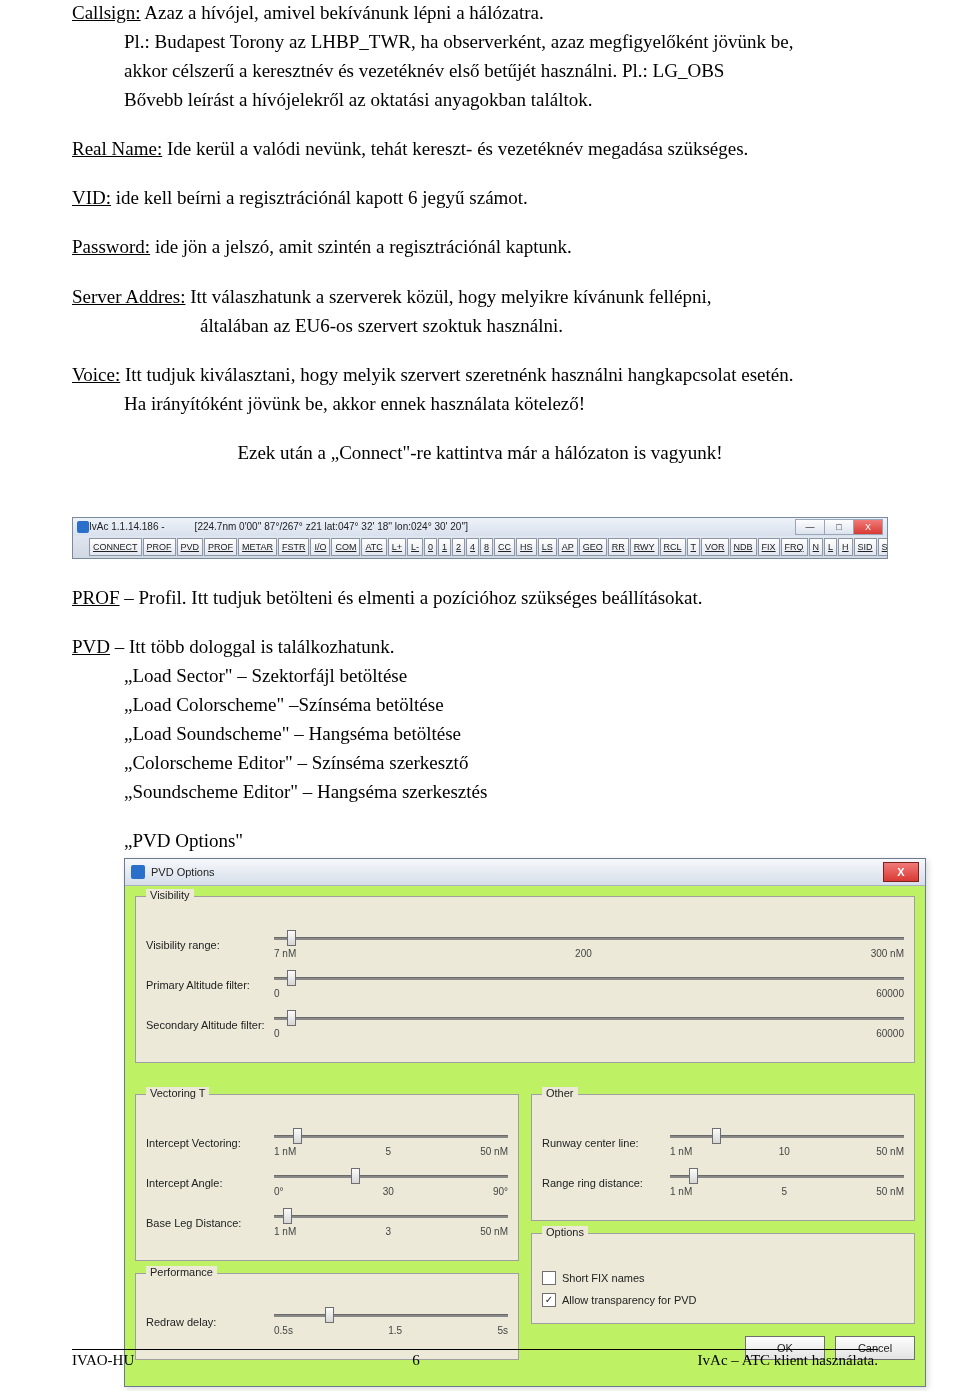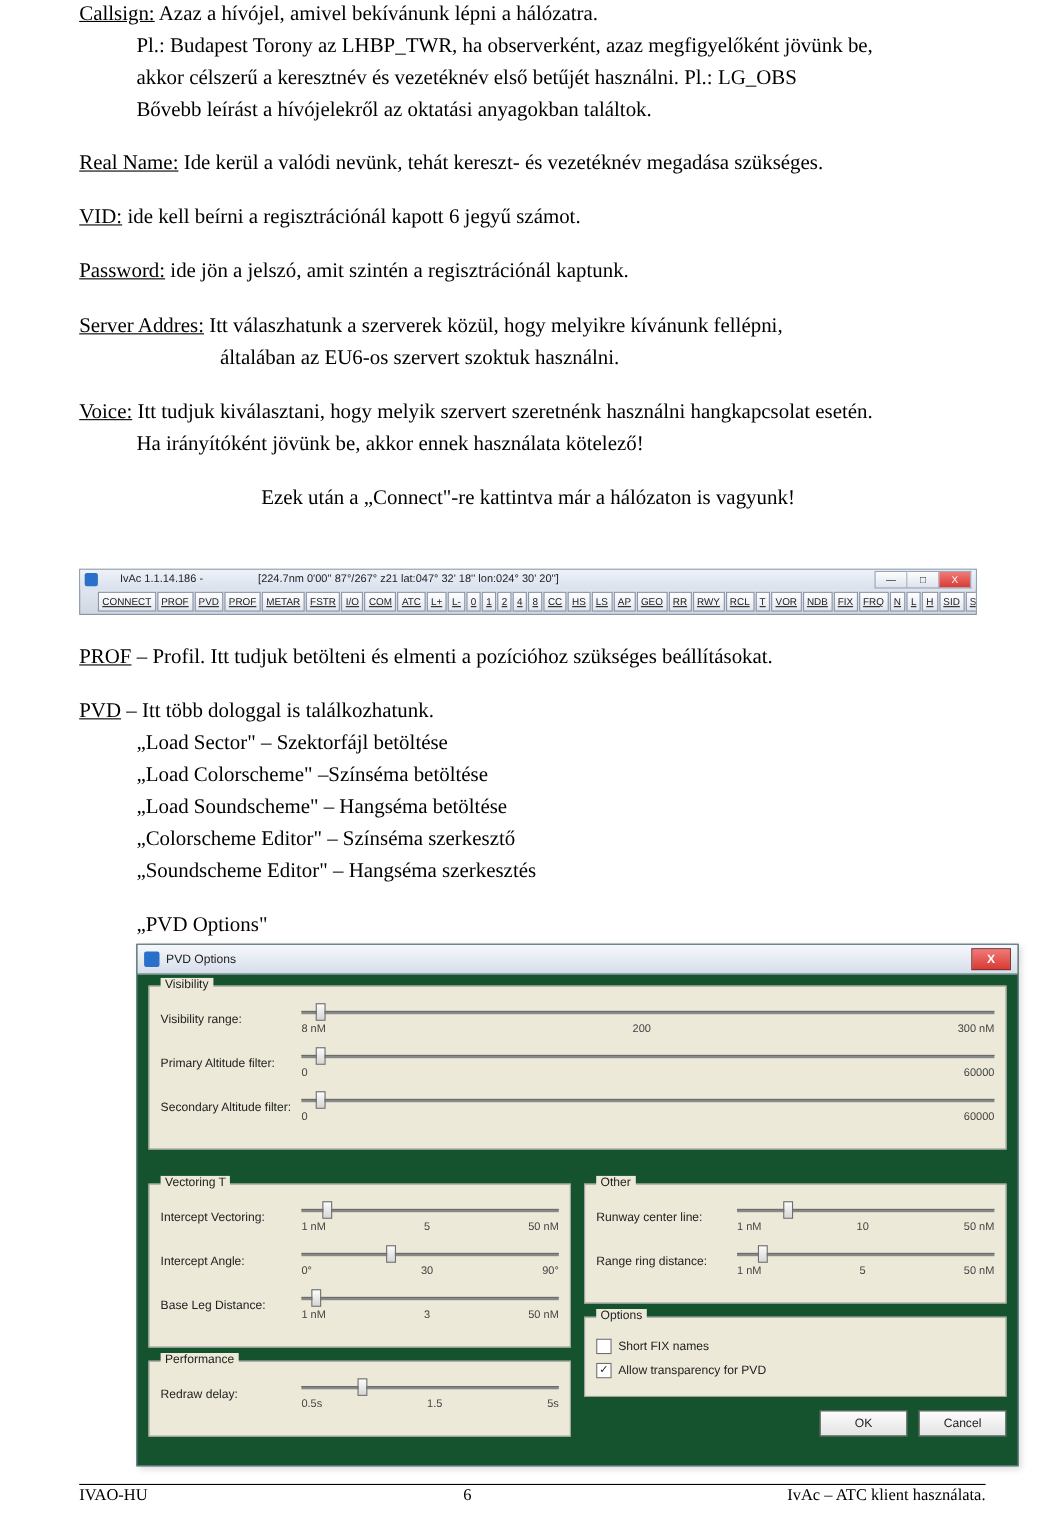"IvAc 1.1.14.186 -" .toolbar-title { gap: 20px -> 0 }
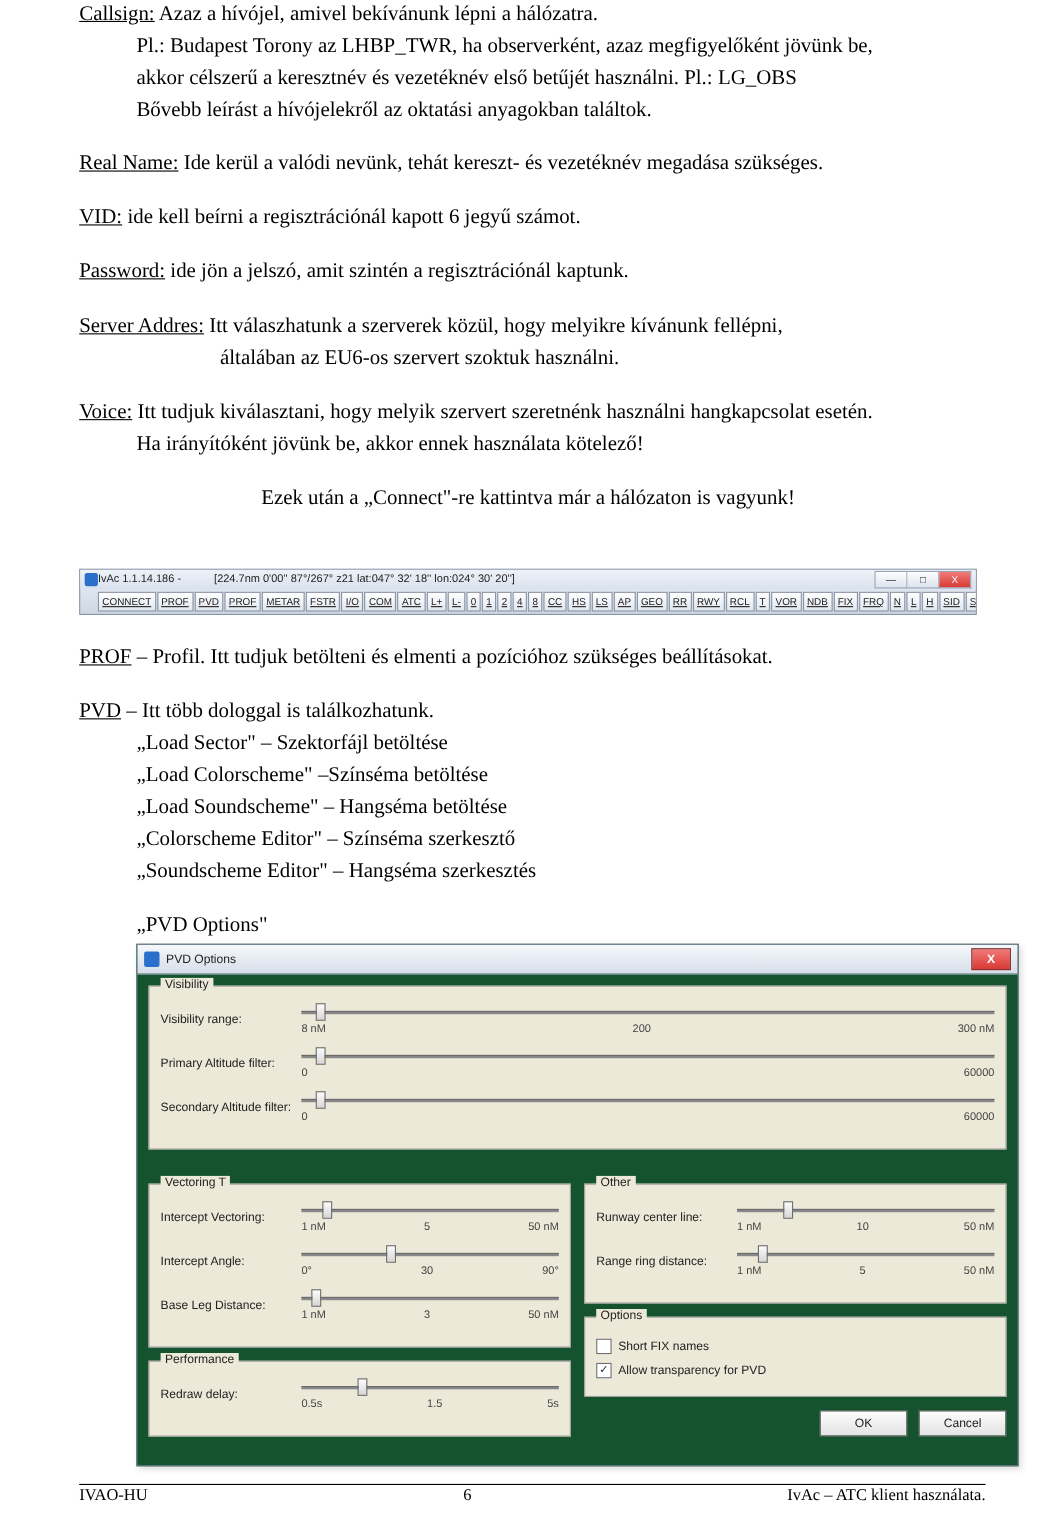"PVD Options" .pvd-dialog { background: #14532d -> #bef264 }
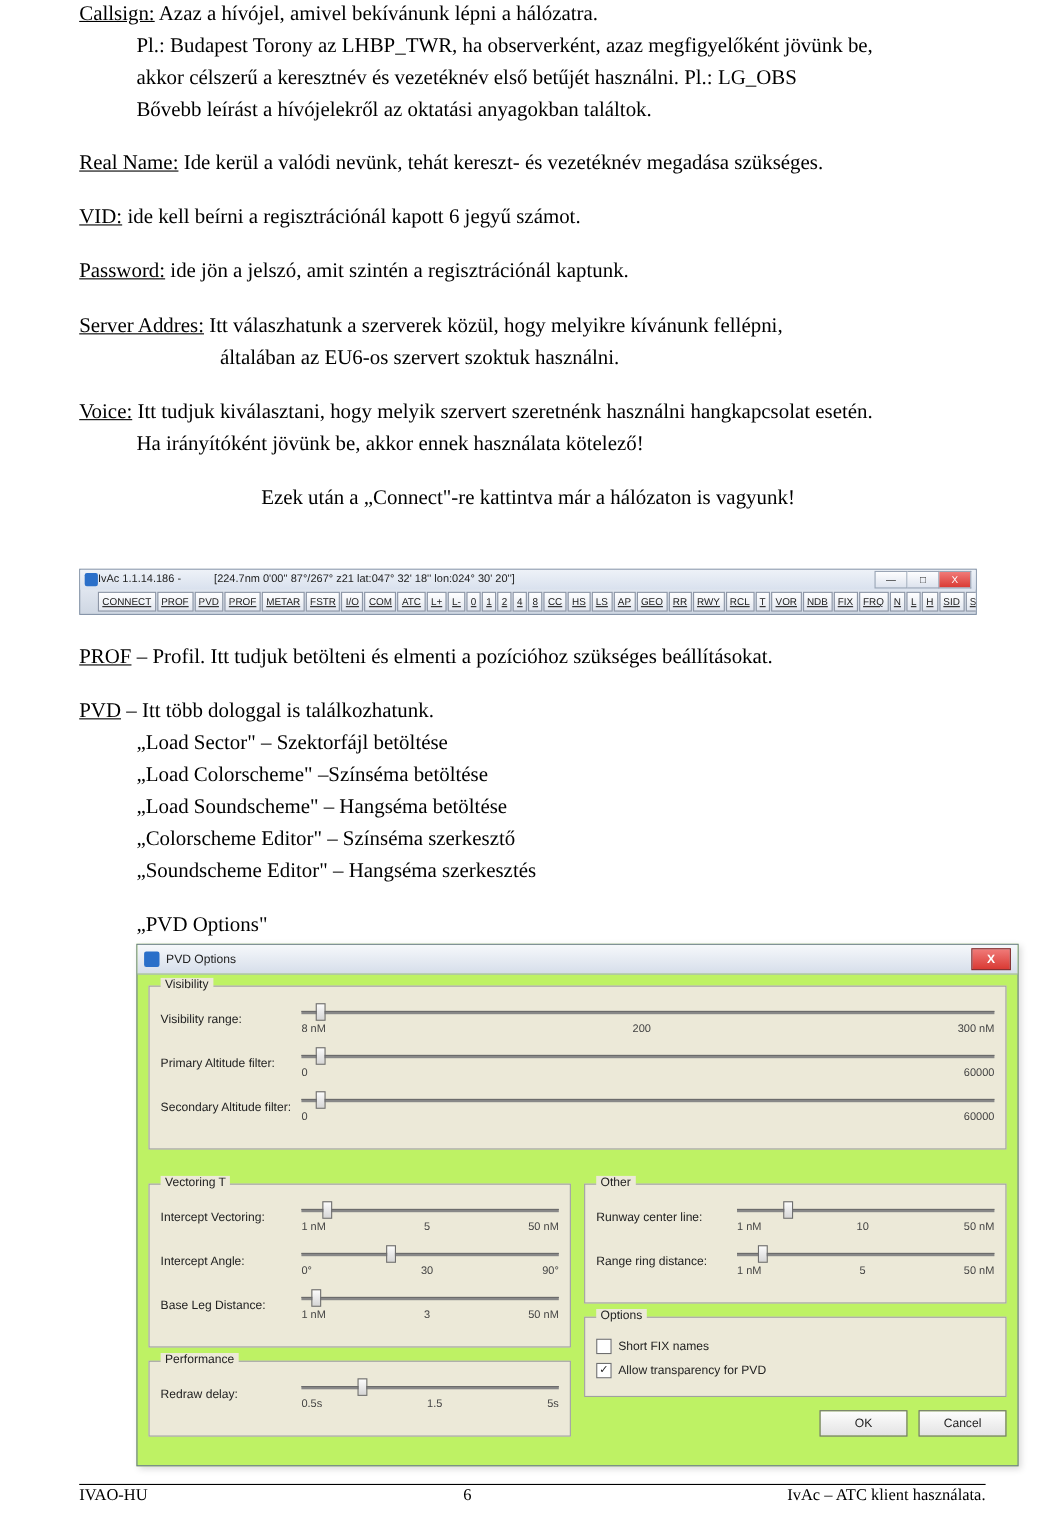"Visibility" .group { padding: 15px 10px 12px 10px -> 33px 10px 12px 10px }
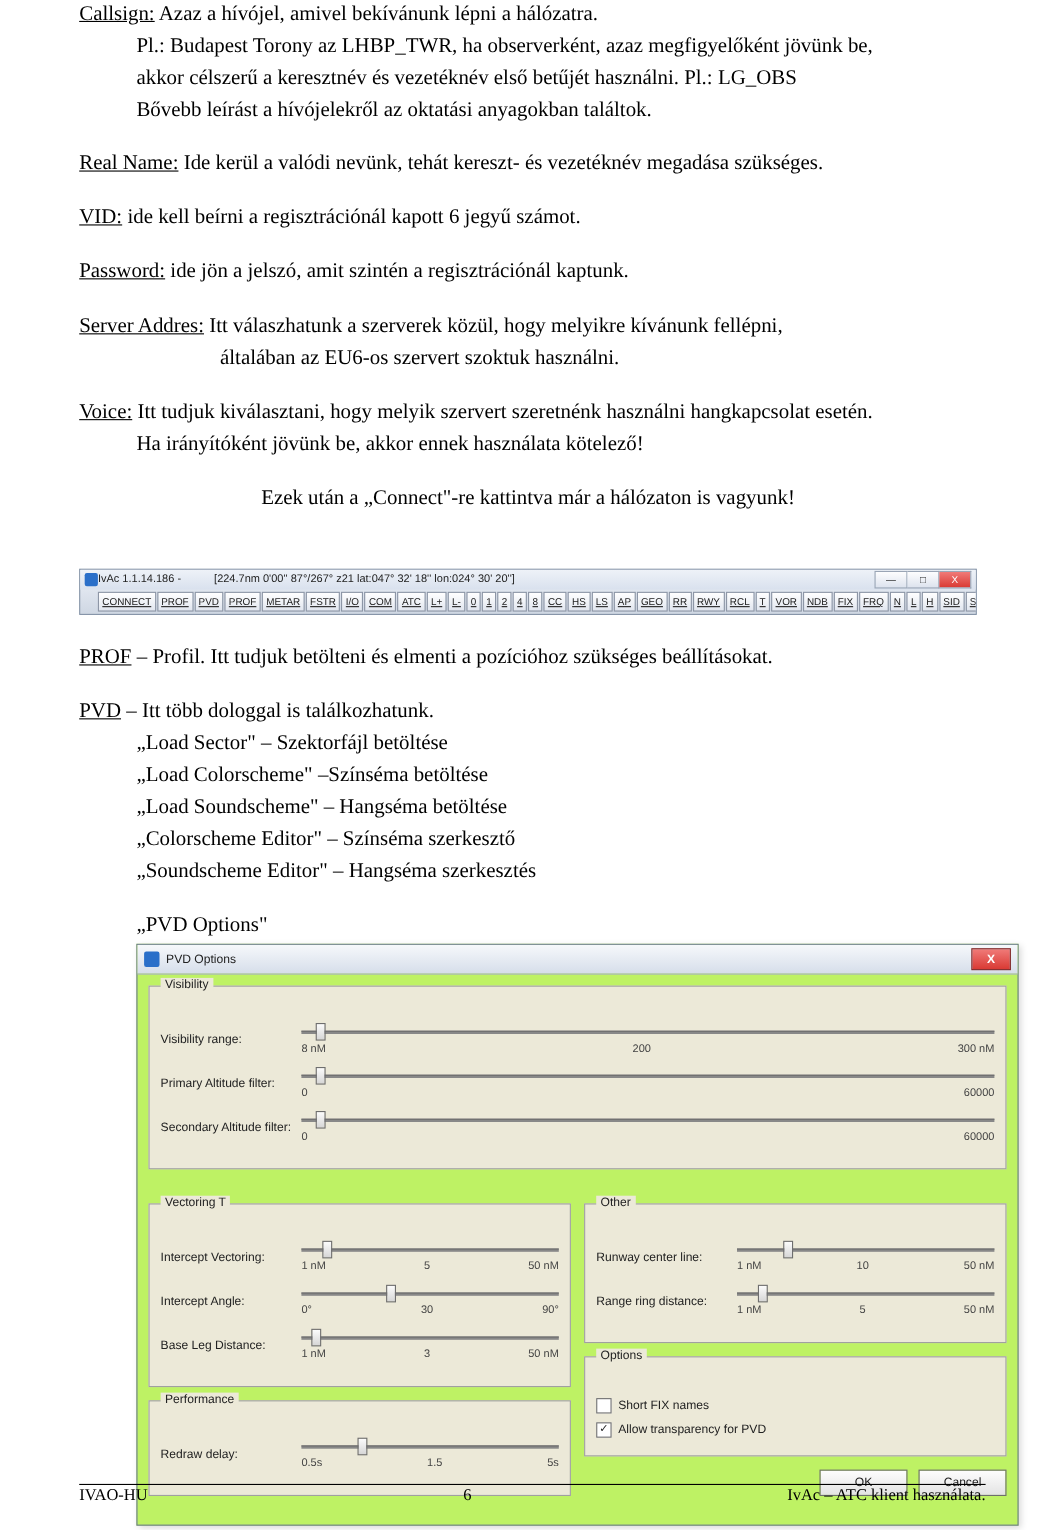"8 nM" span { text: 8 -> 7 }
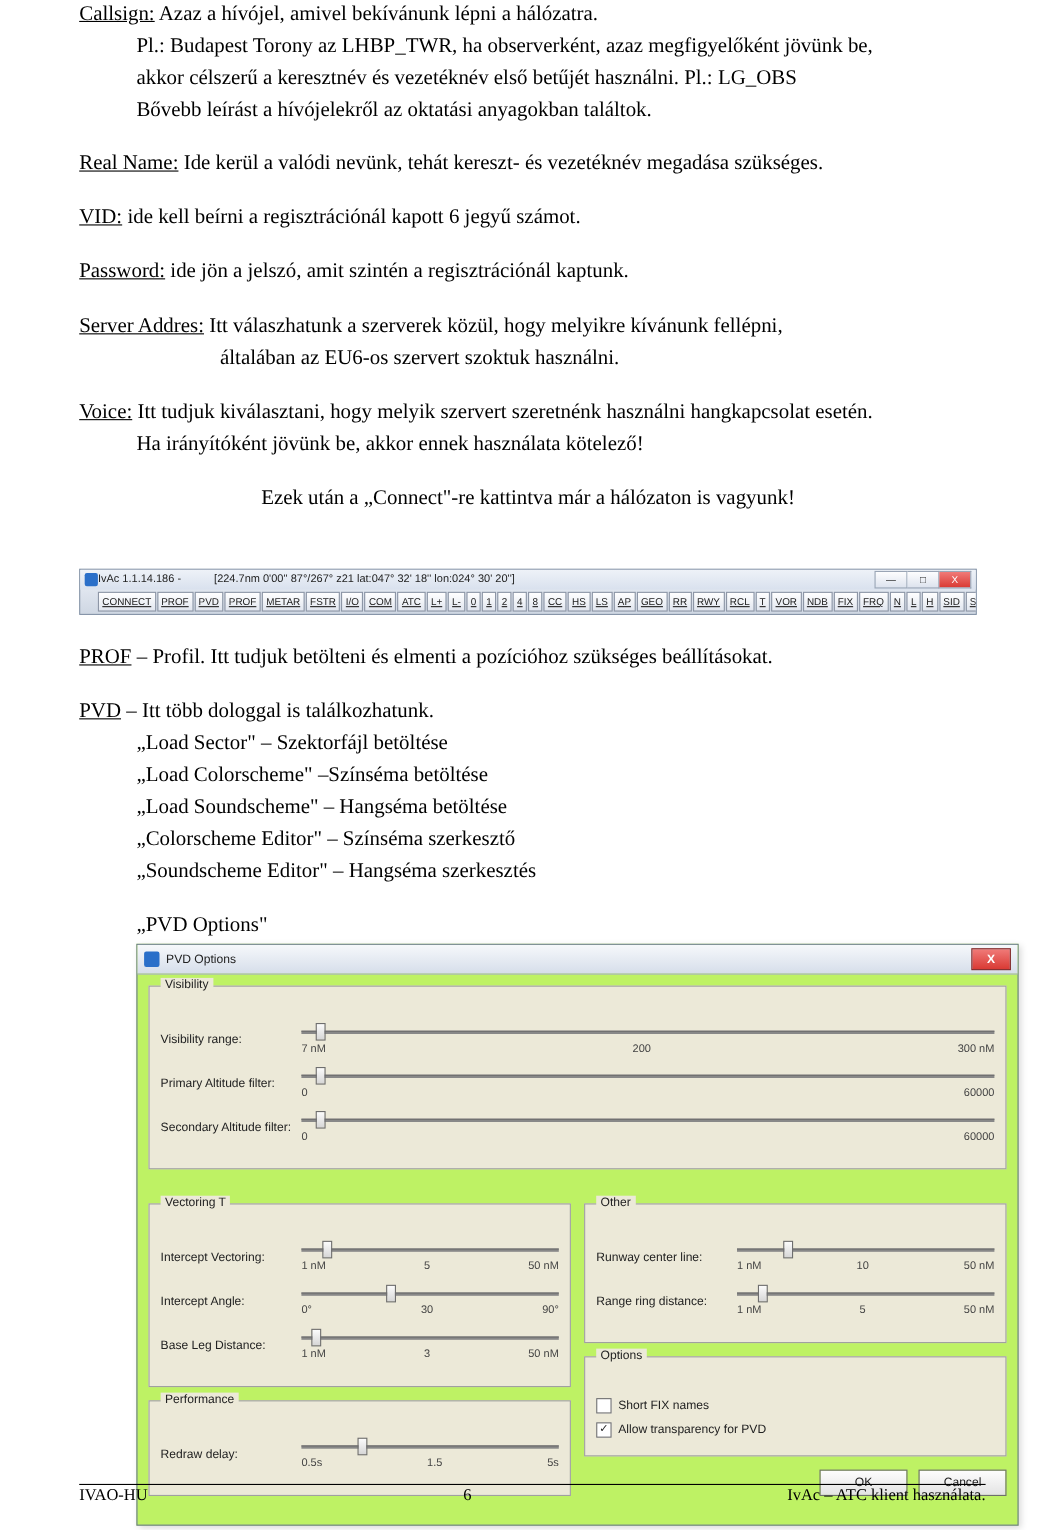"IVAO-HU" .footer { right: 64px -> 82px }
